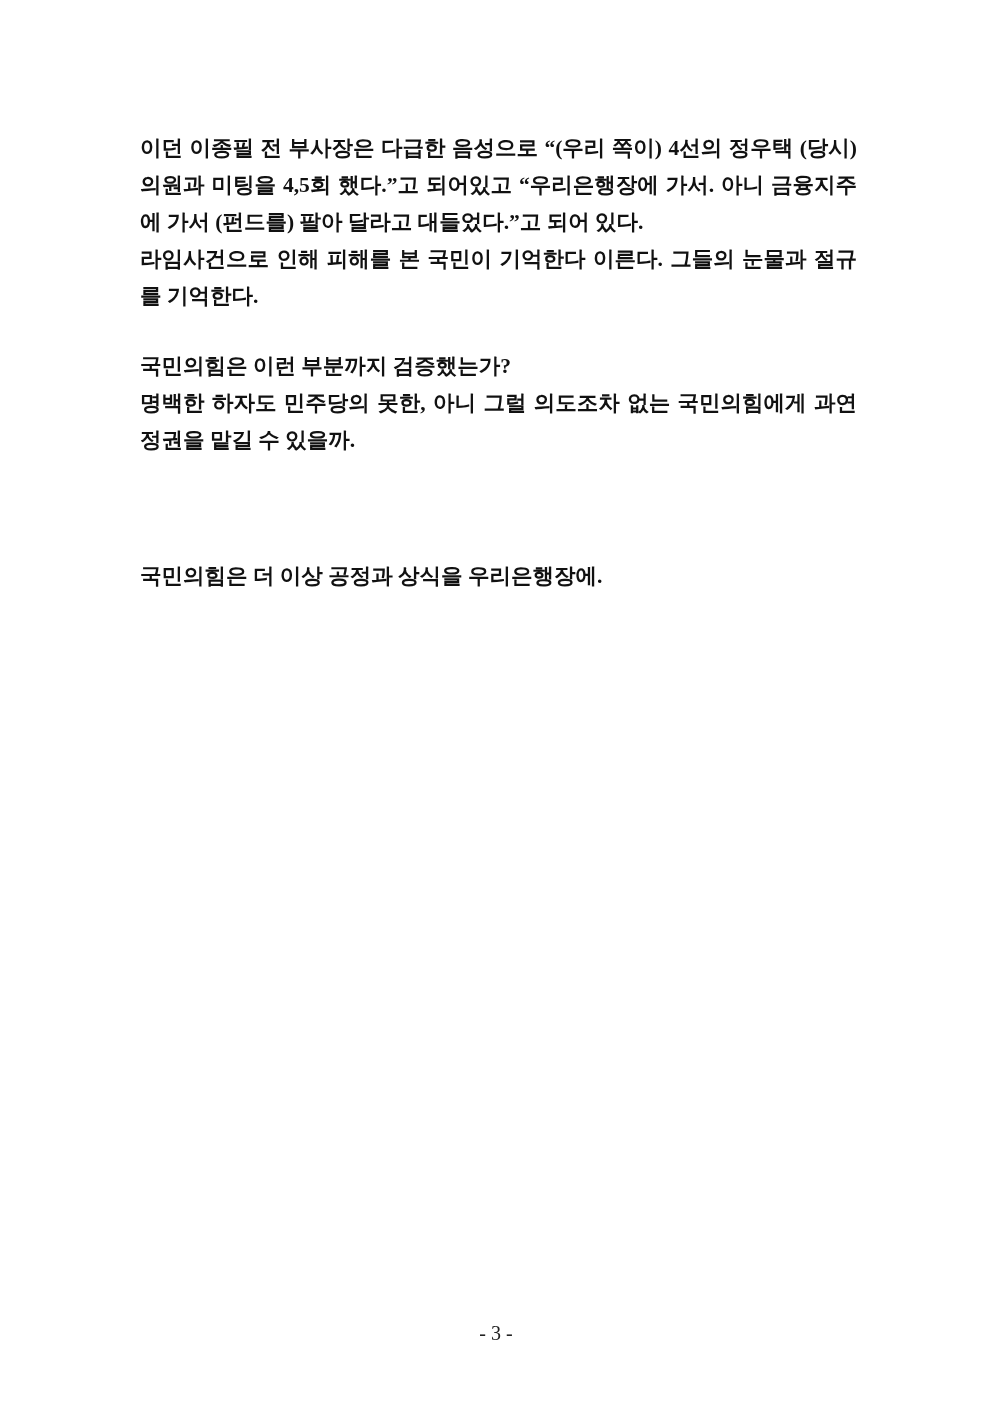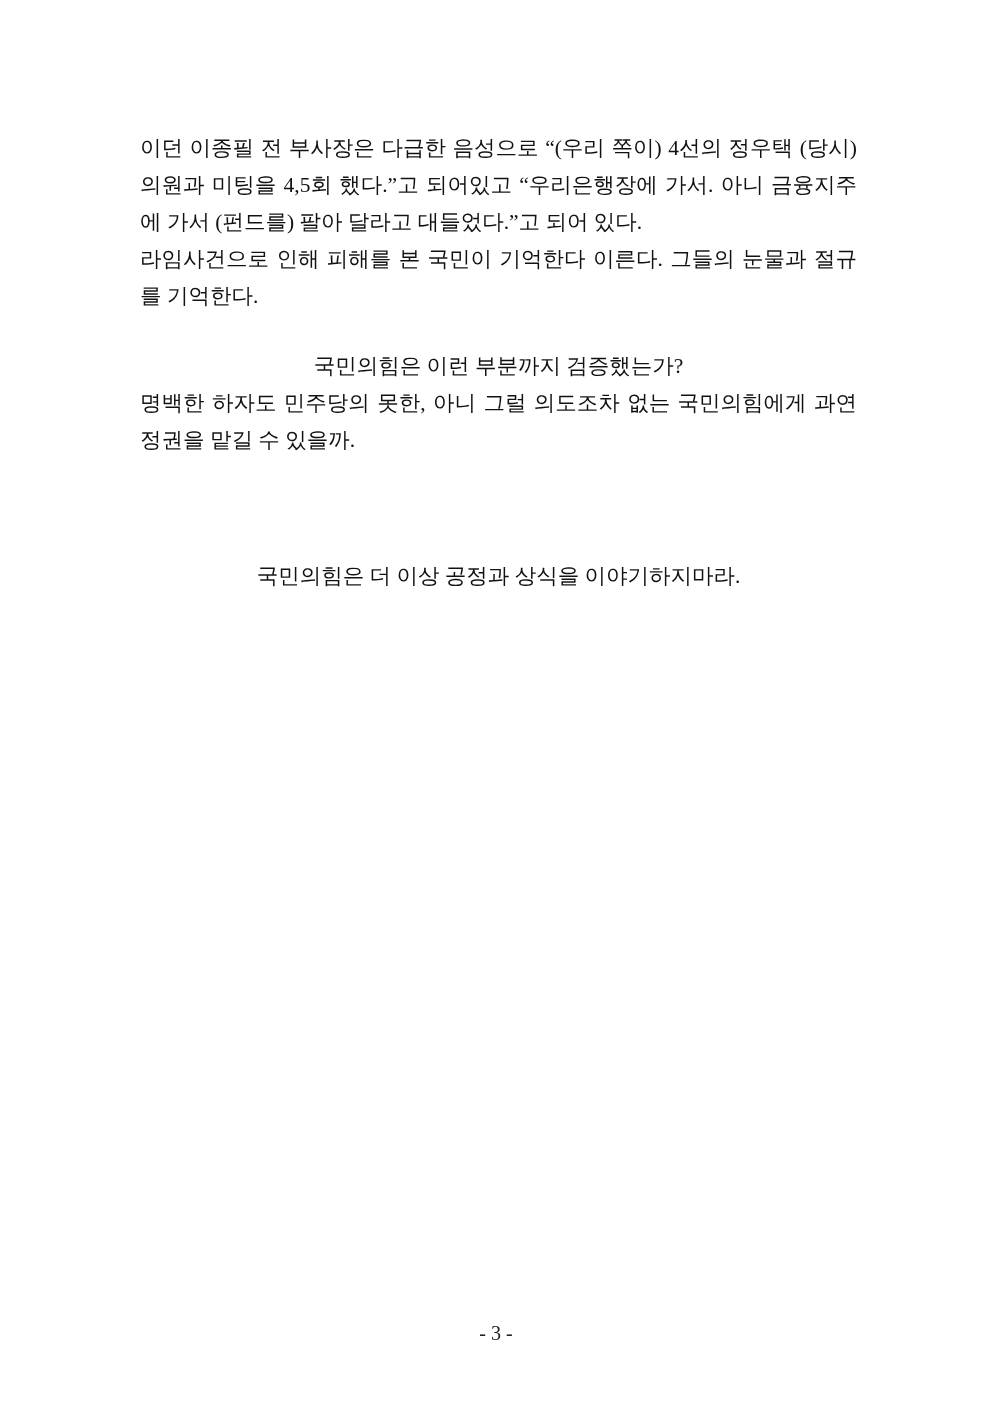"이던 이종필 전 부사장은 다급한" .page { font-weight: none -> bold }
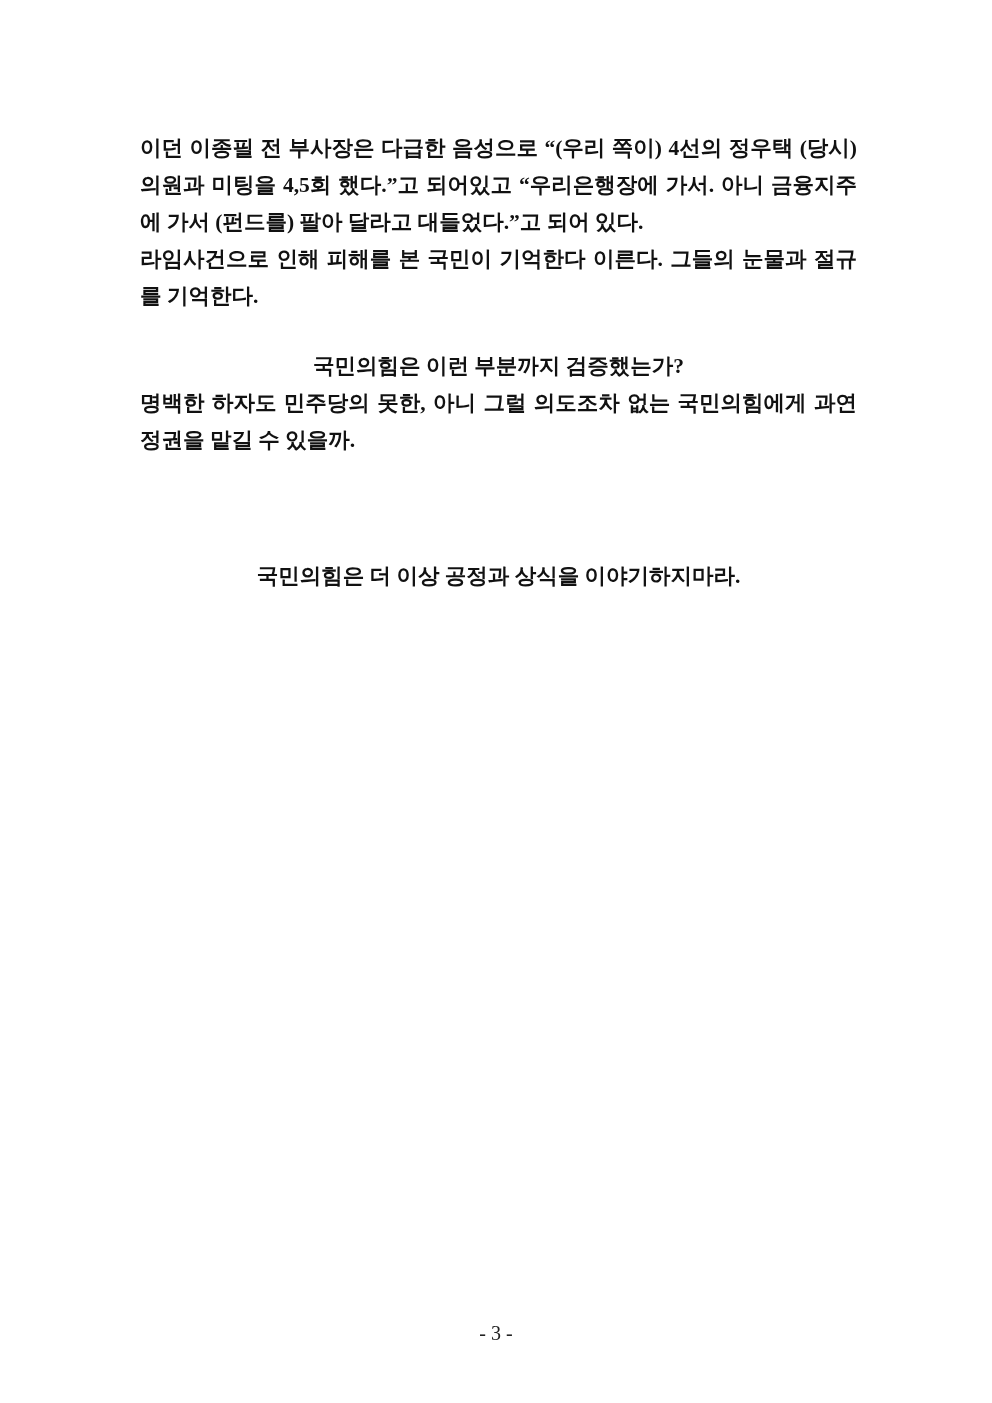"국민의힘은 이런 부분까지 검증했는가?" .para.plain { text-align: center -> left }
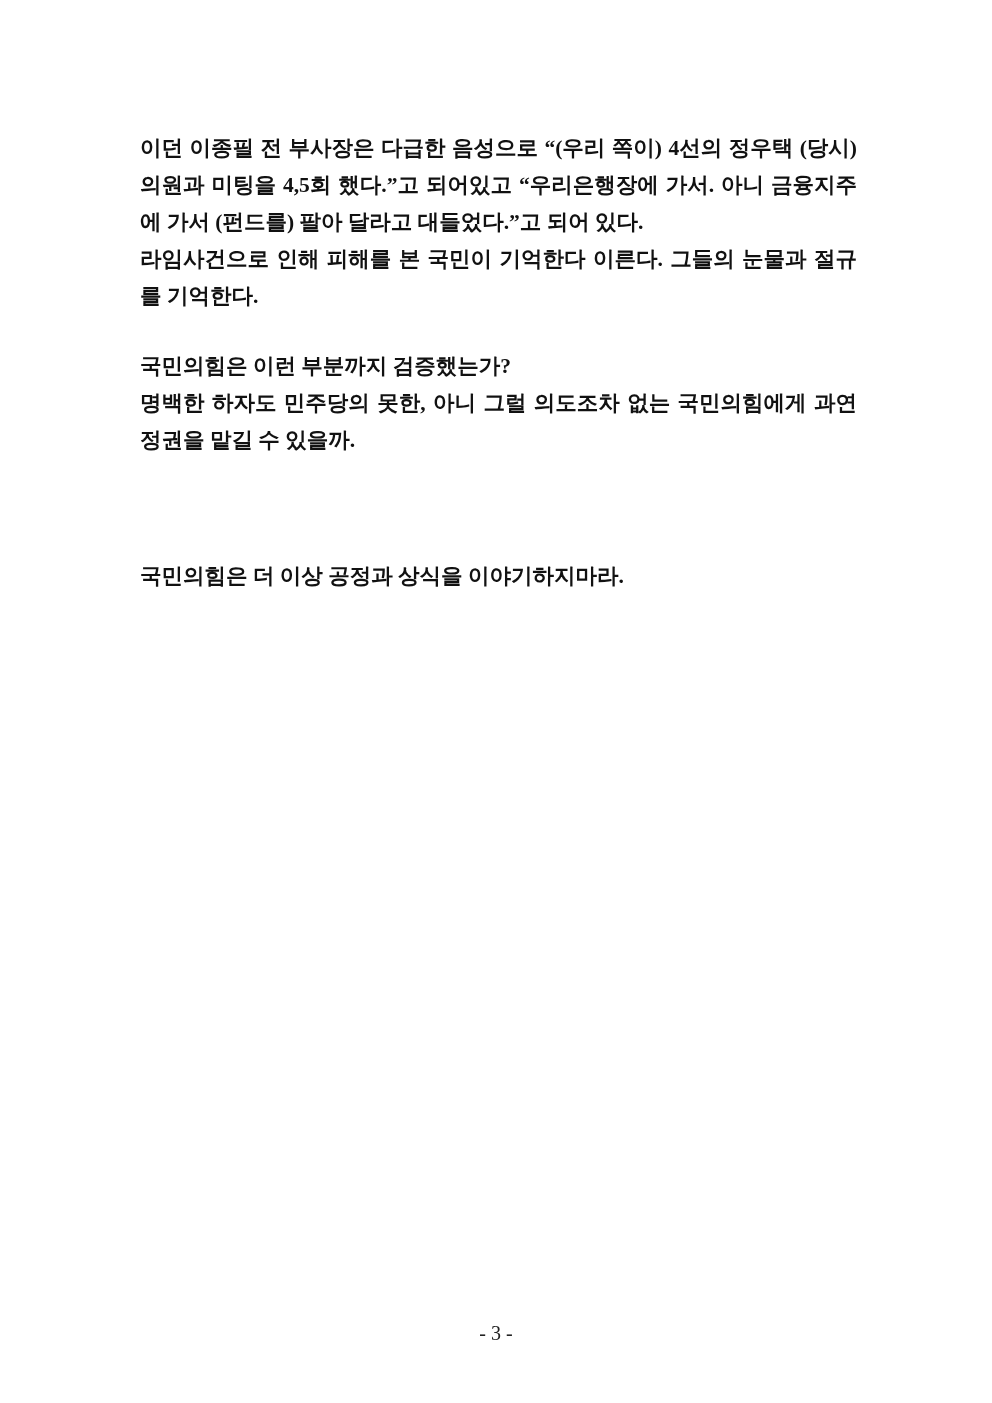"국민의힘은 더 이상 공정과 상식을" p.para { text: 이야기하지마라 -> 우리은행장에 }
